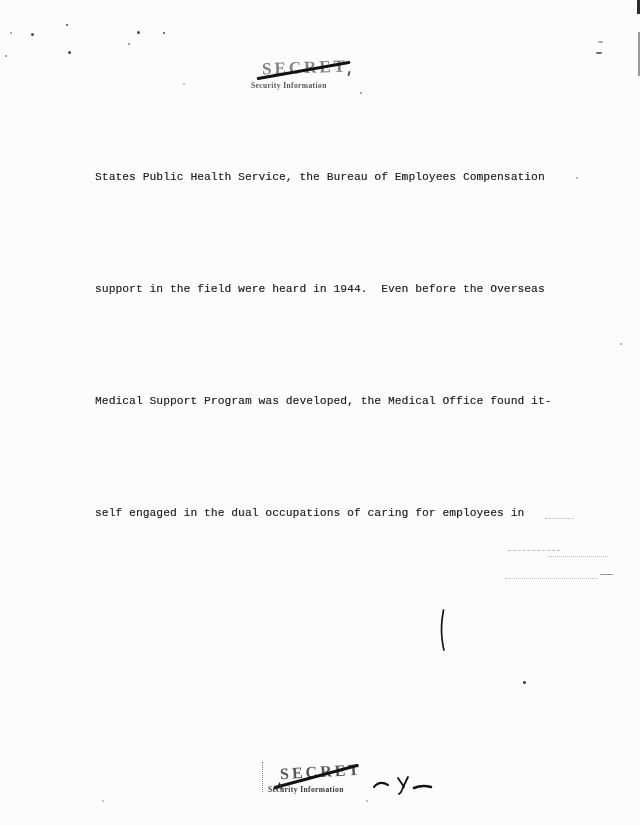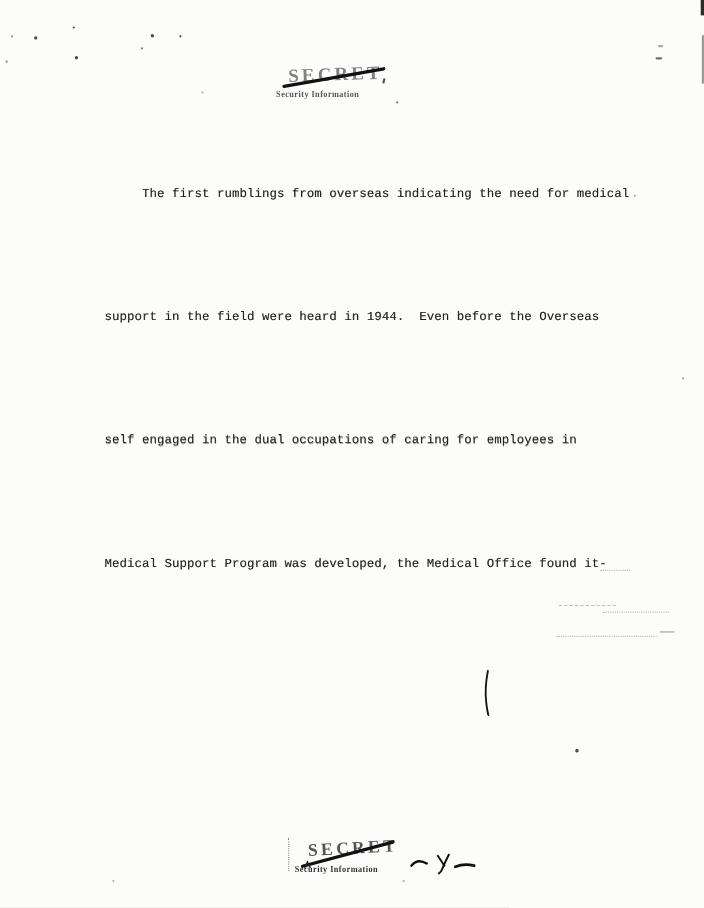"States Public Health Service, the" div.line { html: none -> <div>States Public Health Service, the Bureau of Employees Compensation</div> }
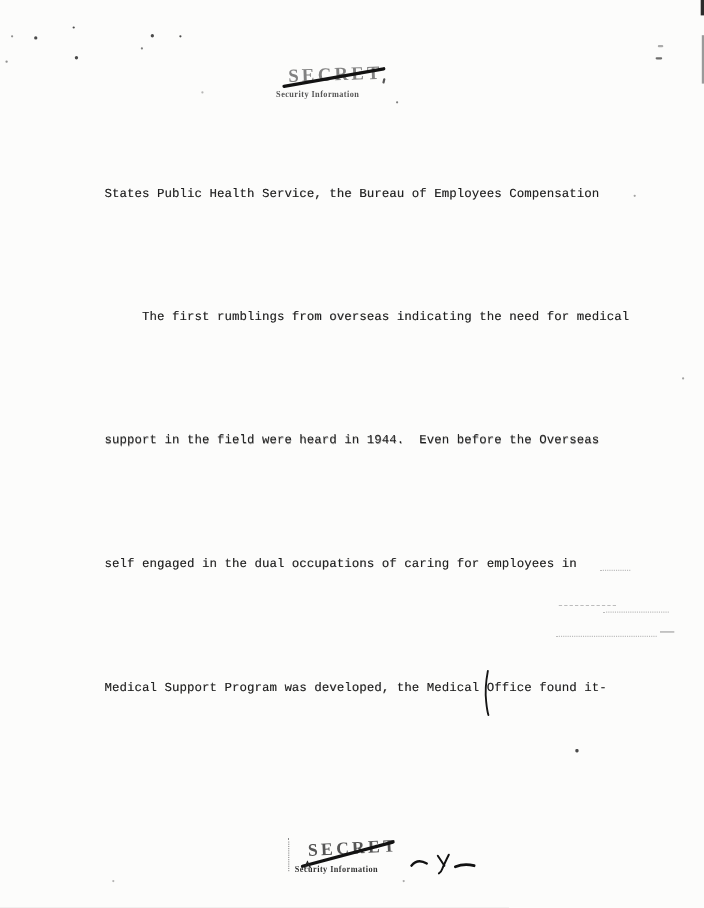"The first rumblings from overseas" div.line { html: <div> The first rumblings from overseas indicating the need for medical</div> -> none }
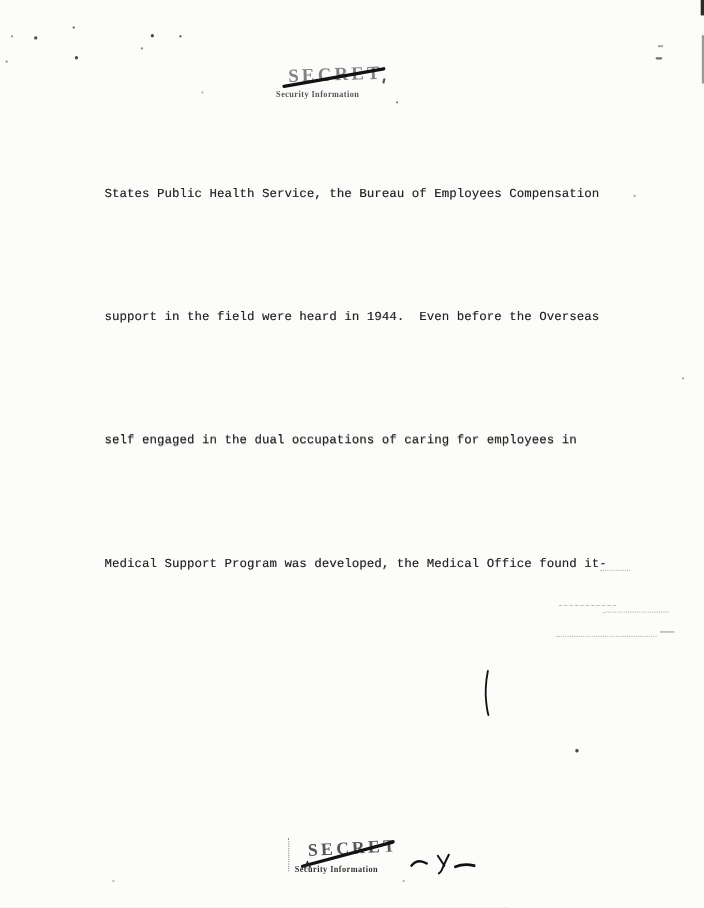"self engaged in the dual" div.line { order: before "Medical Support Program was developed," -> after "Medical Support Program was developed," }
